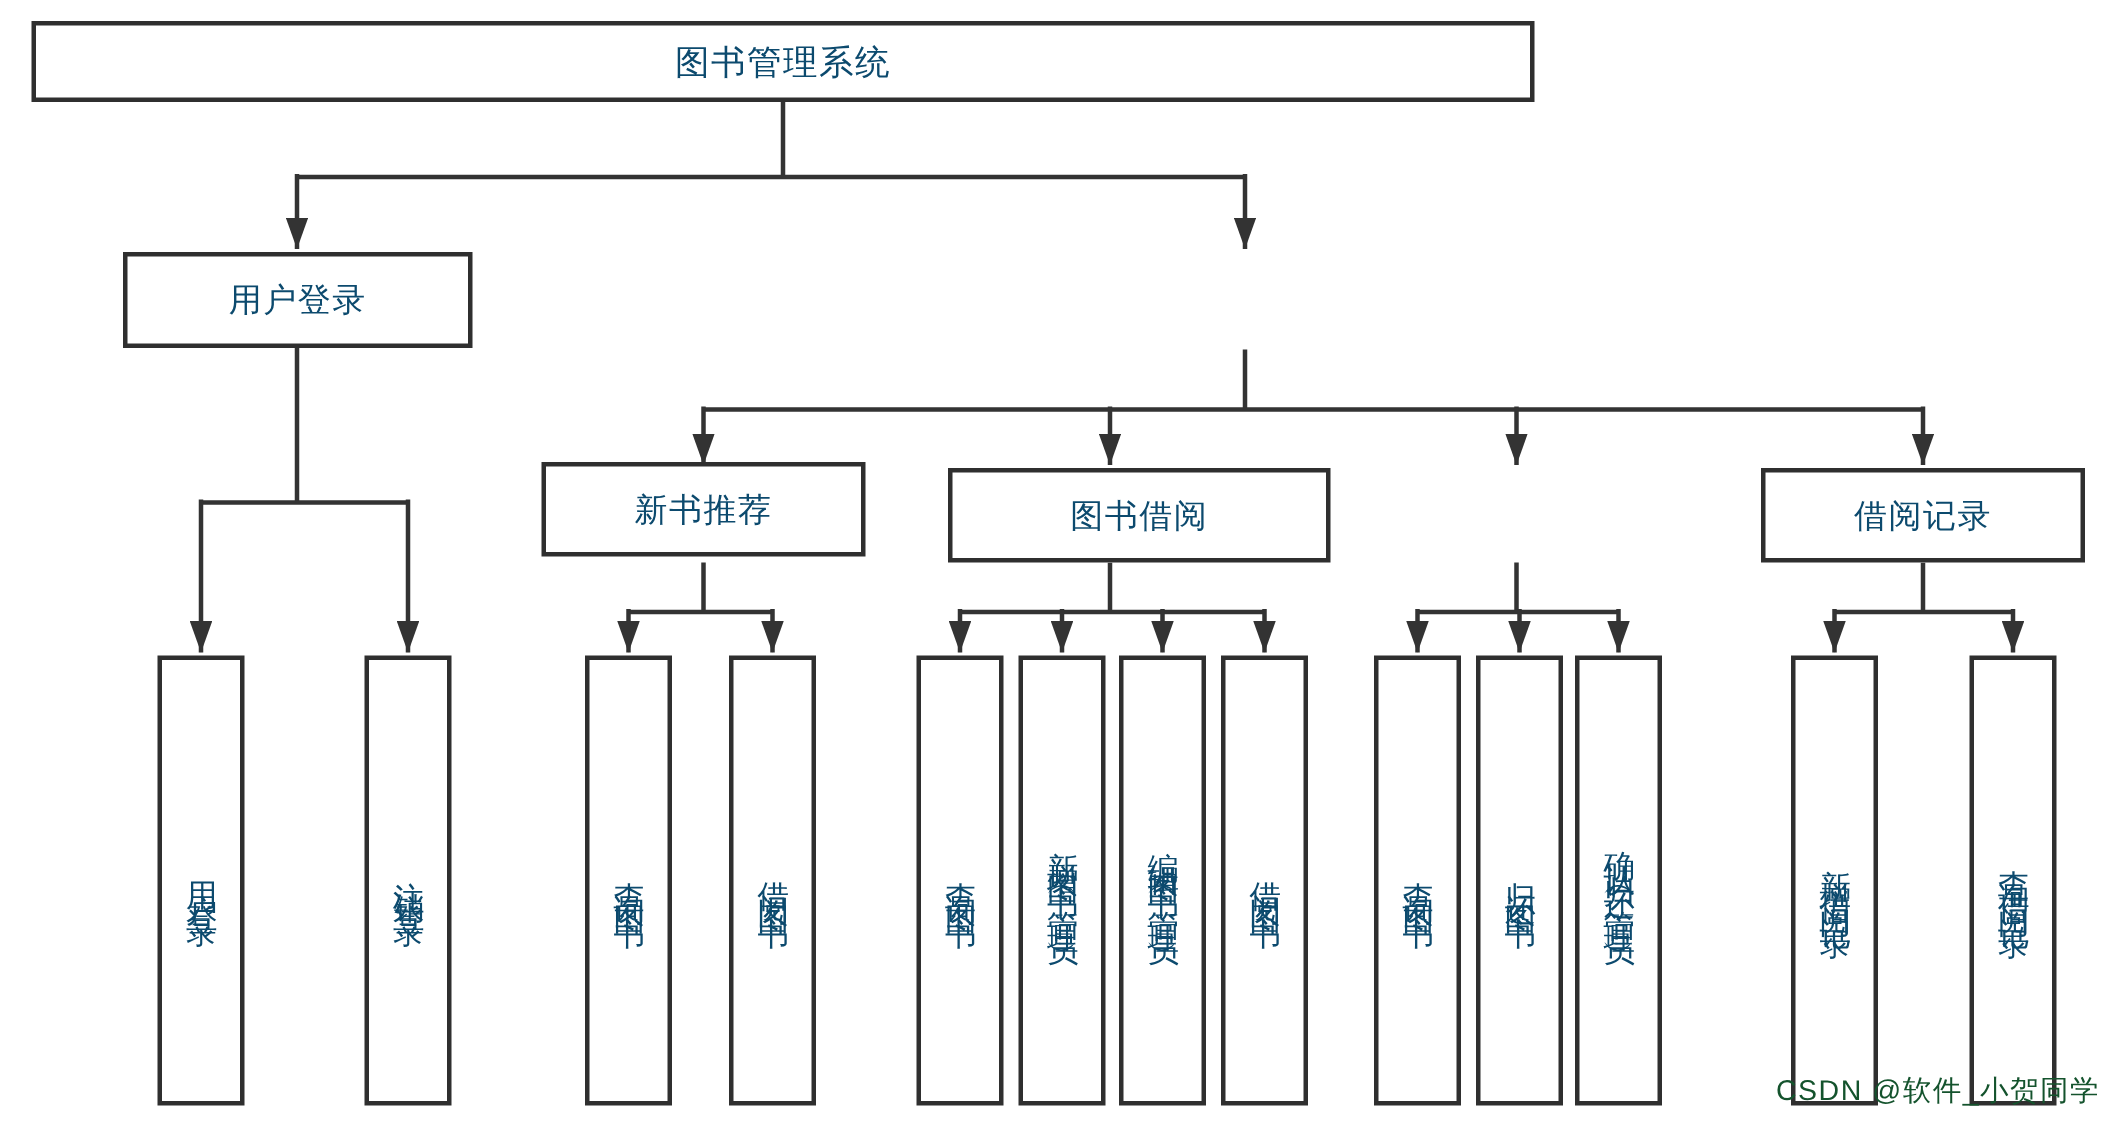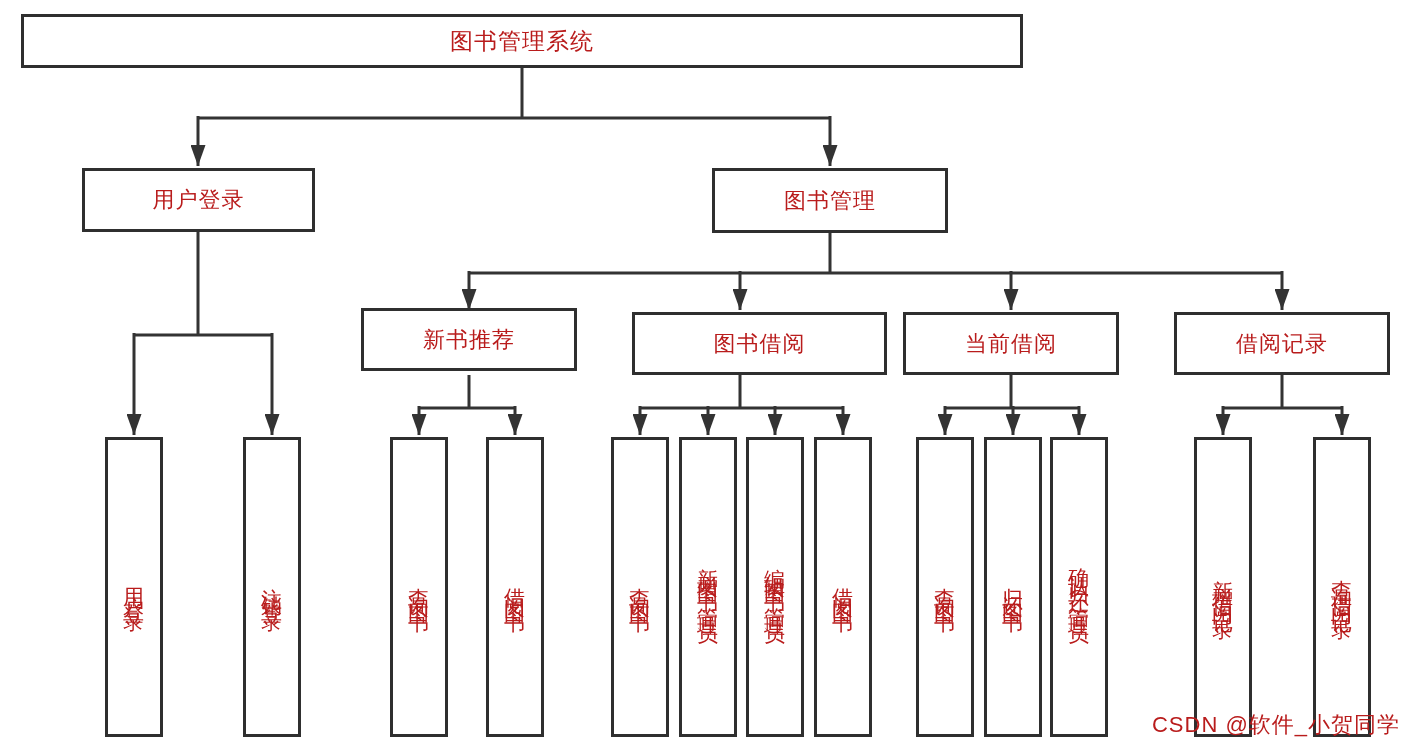"图书管理系统" .box { color: #b91c1c -> #0c4a6e }
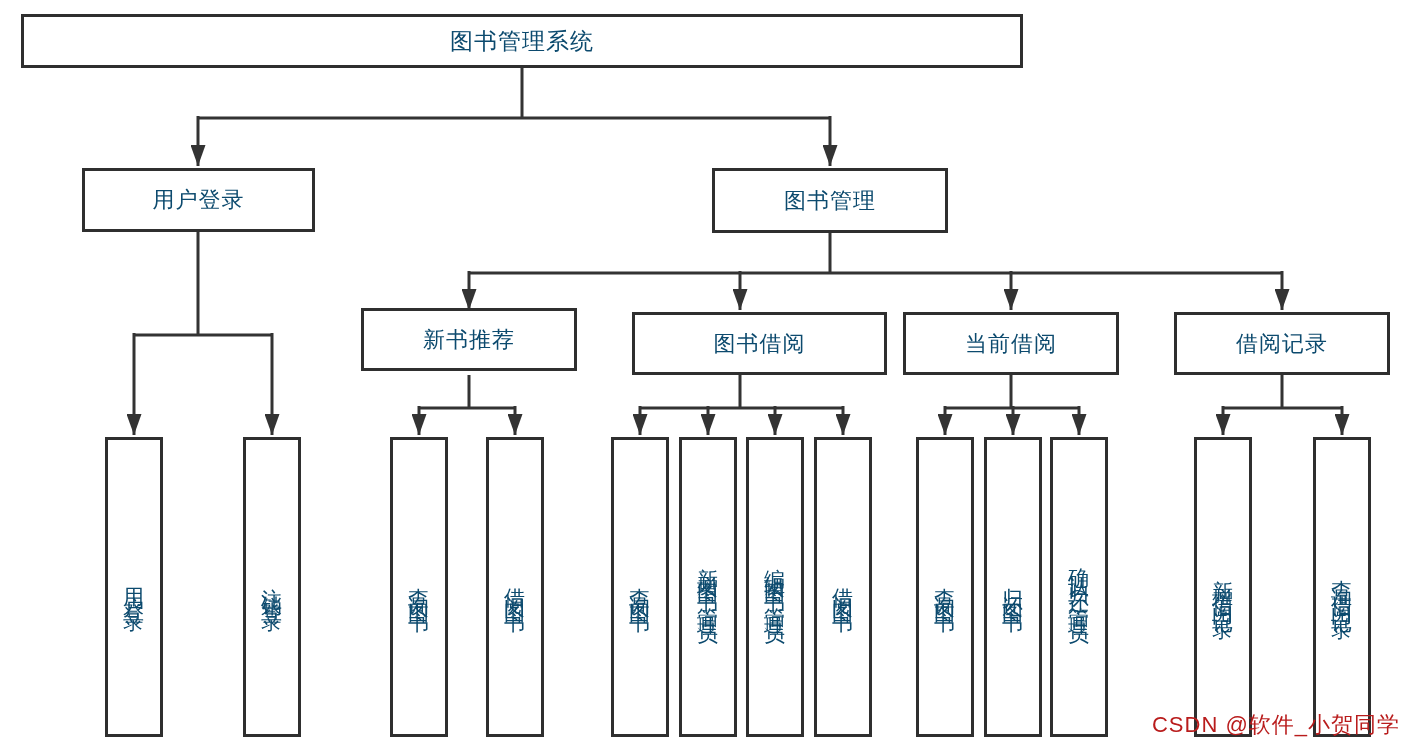"图书管理" div.box { html: <div> <span>图书管理</span> </div> -> none }
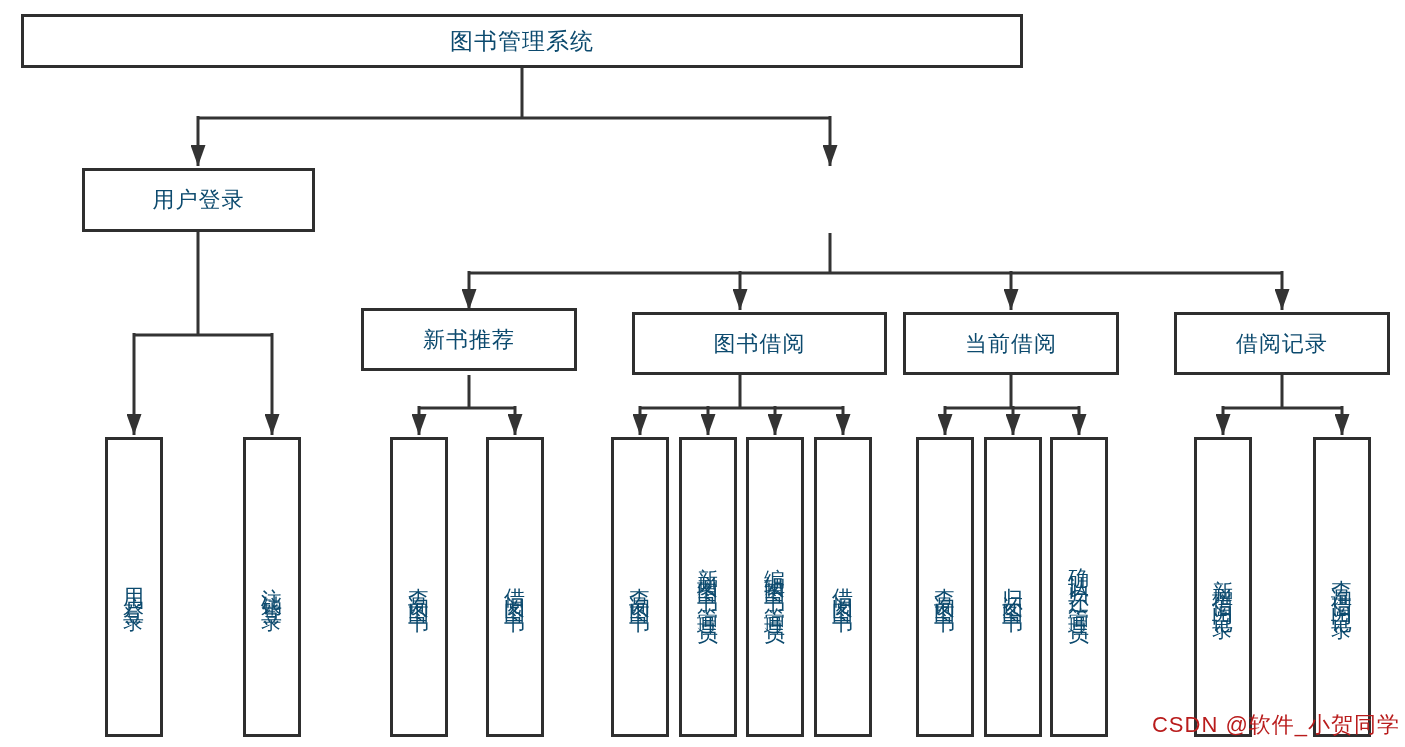"当前借阅" div.box { html: <div> <span>当前借阅</span> </div> -> none }
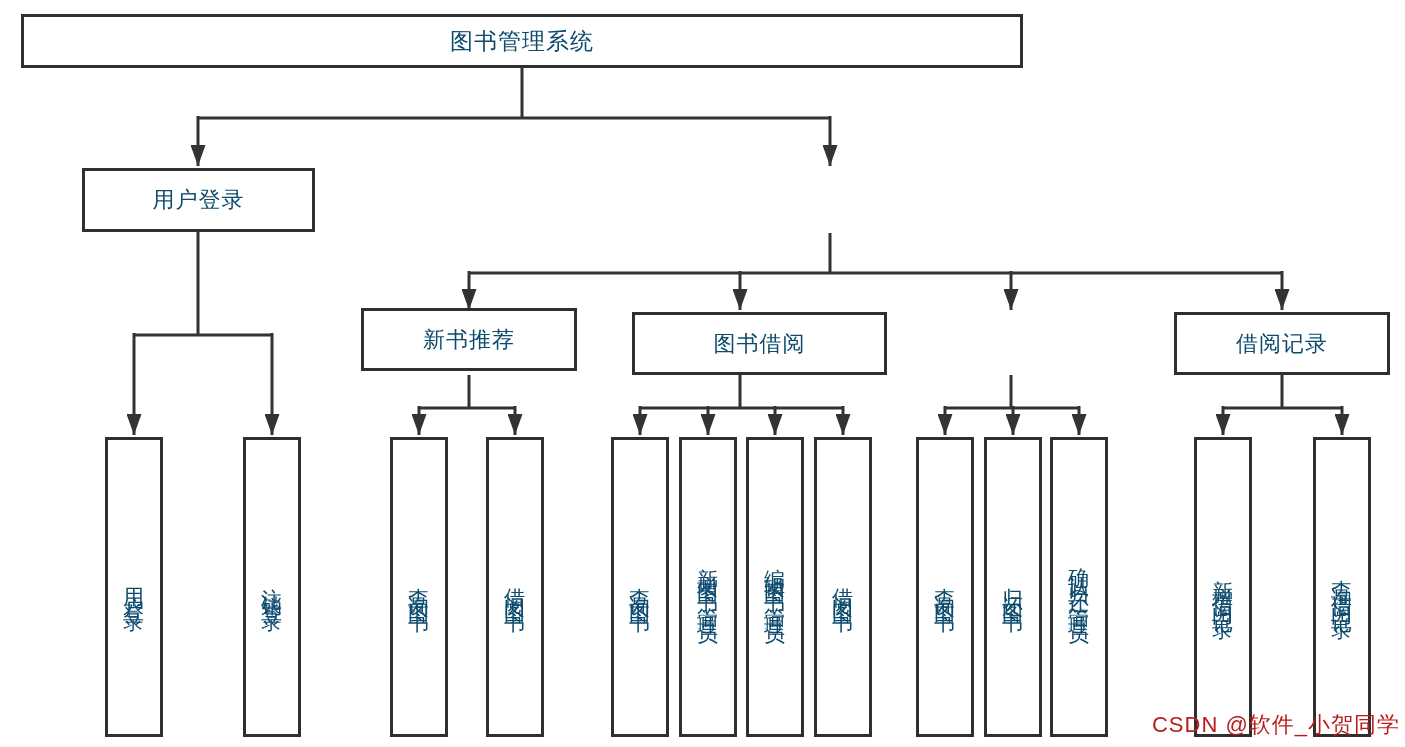"CSDN @软件_小贺同学" #watermark { color: #b91c1c -> #14532d; font-size: 22px -> 19px }
